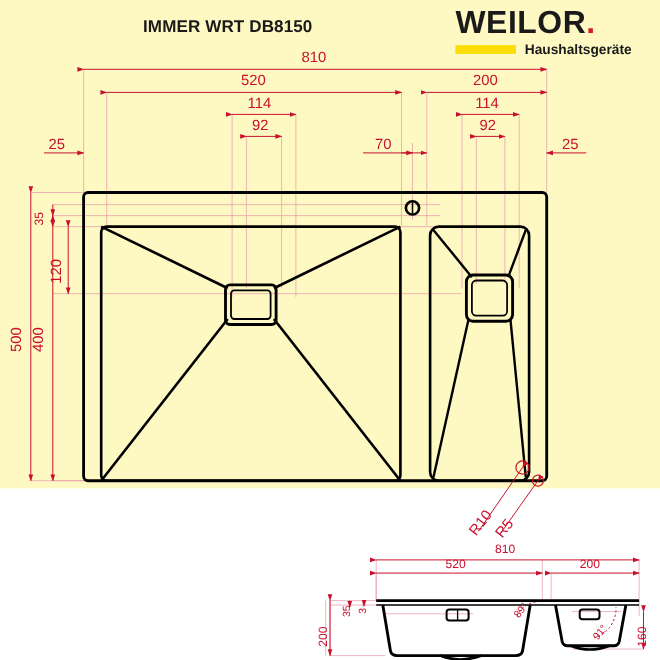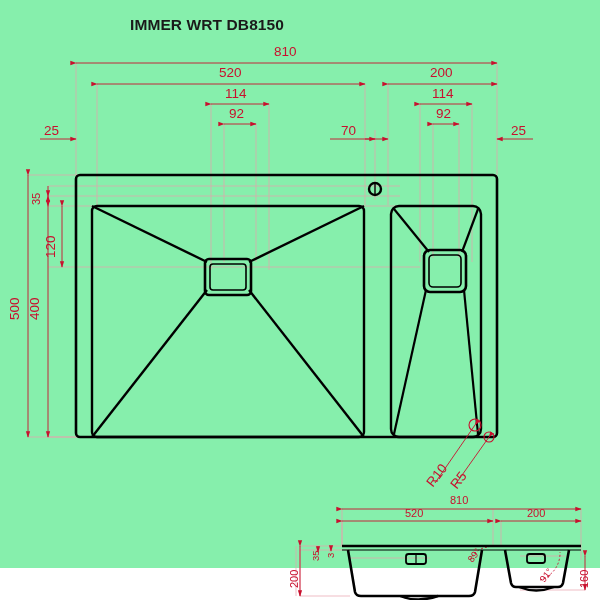"IMMER WRT DB8150" #sheet { background: #86efac -> #fef9c3; height: 568px -> 444px }
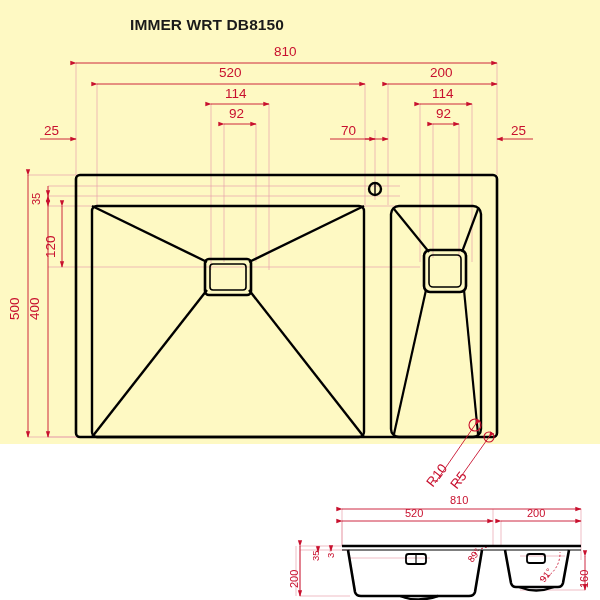"WEILOR." div.brand-main { html: none -> <div><span>WEILOR</span><span>.</span></div> }
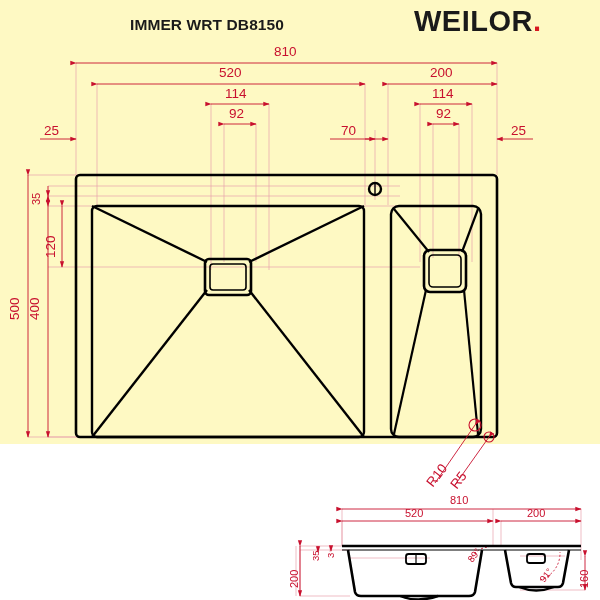"Haushaltsgeräte" div.brand-sub-row { html: none -> <div> <div></div> <div>Haushaltsgeräte</div> </div> }
